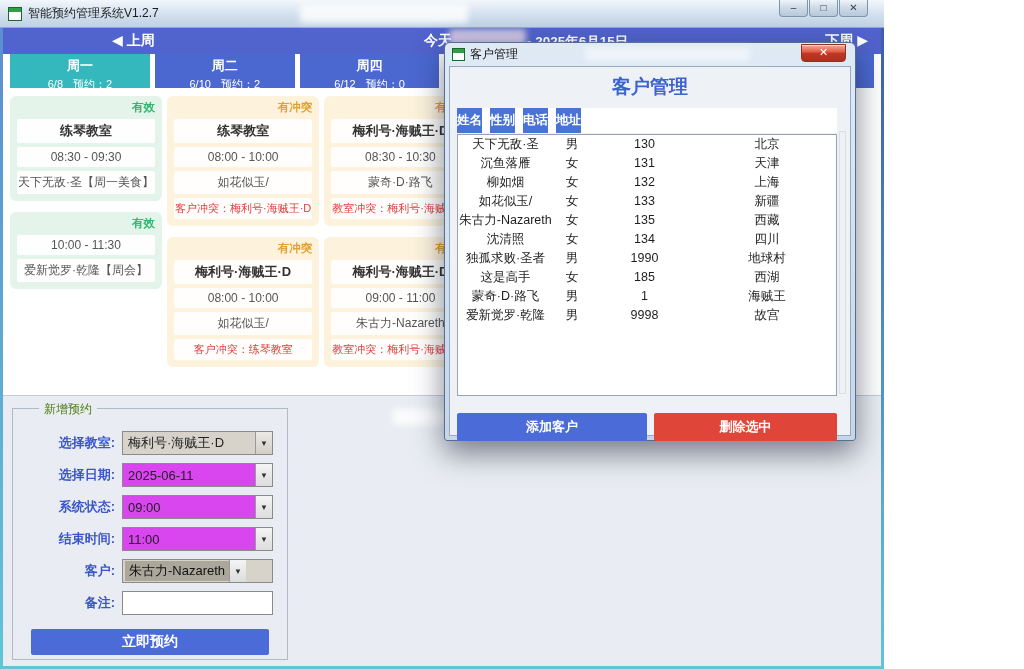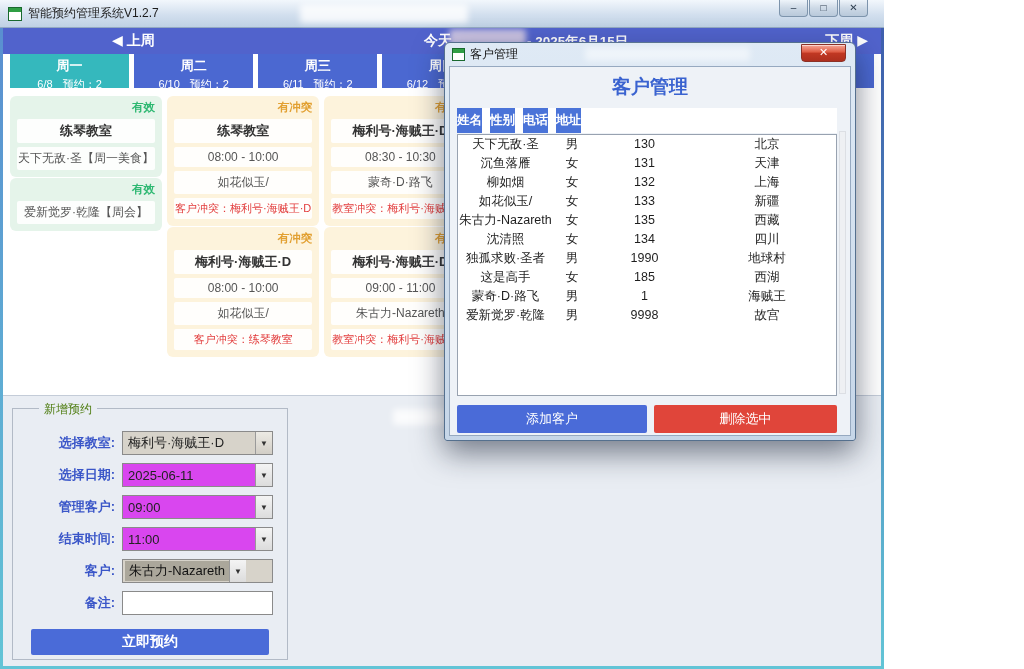"周三" div.day { html: <div> <span>周三</span> <span> <span>6/11</span><span>预约：2</span> </span> </div> -> none }
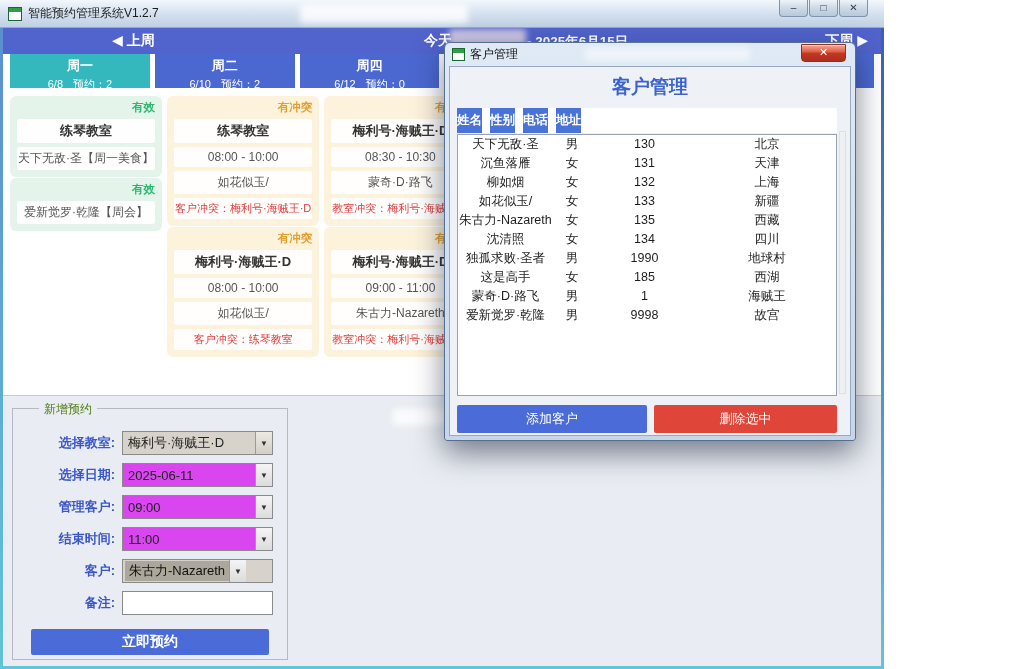"有效" .col { gap: 1px -> 11px }
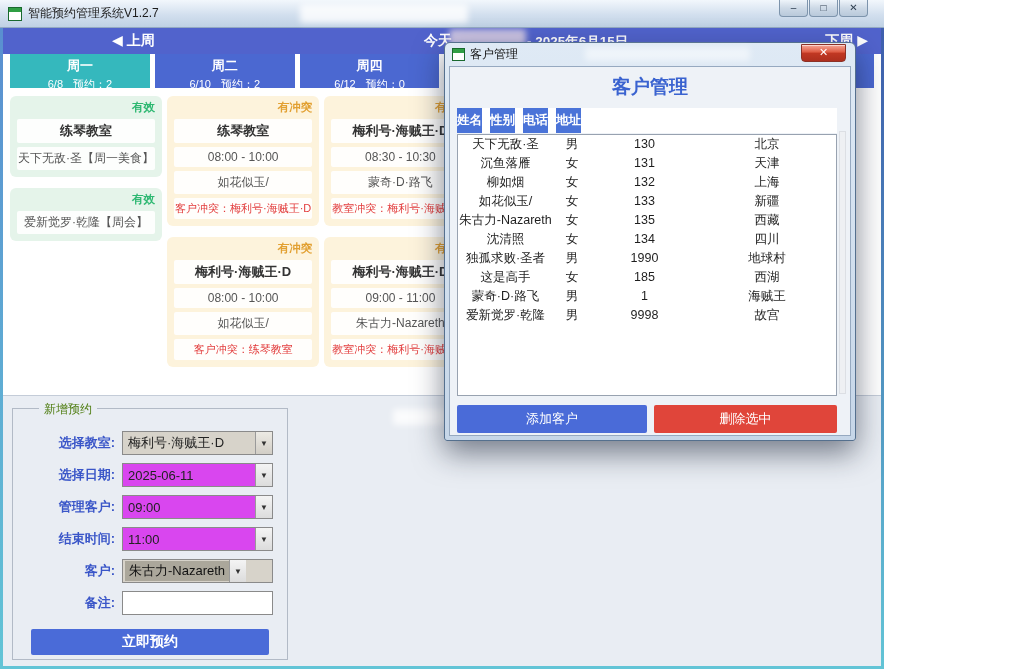"08:30 - 09:30" div.band { html: none -> <div>08:30 - 09:30</div> }
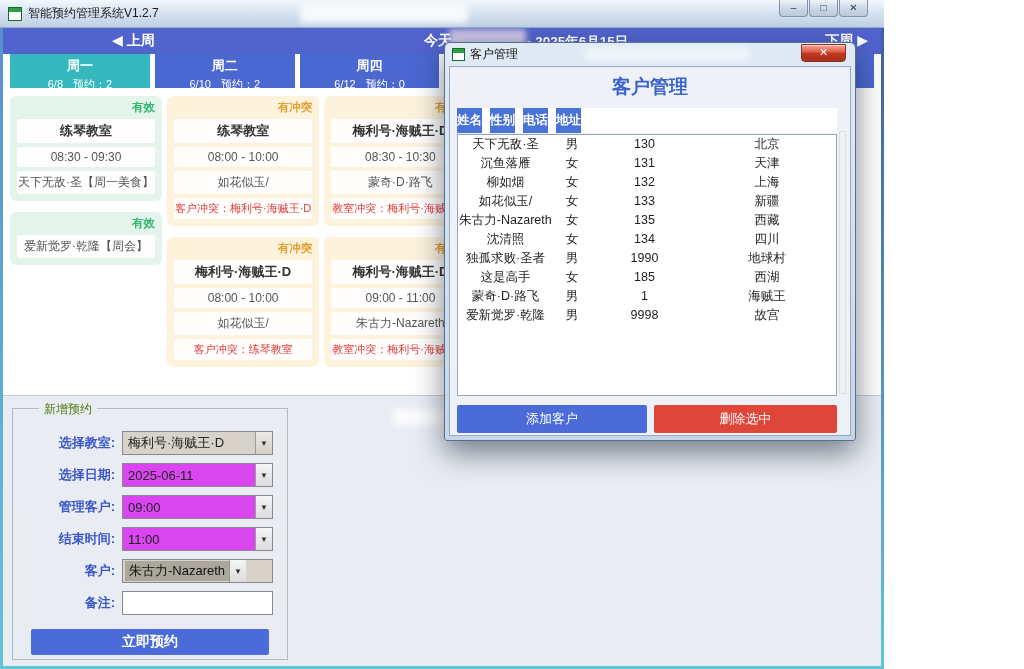"10:00 - 11:30" div.band { html: none -> <div>10:00 - 11:30</div> }
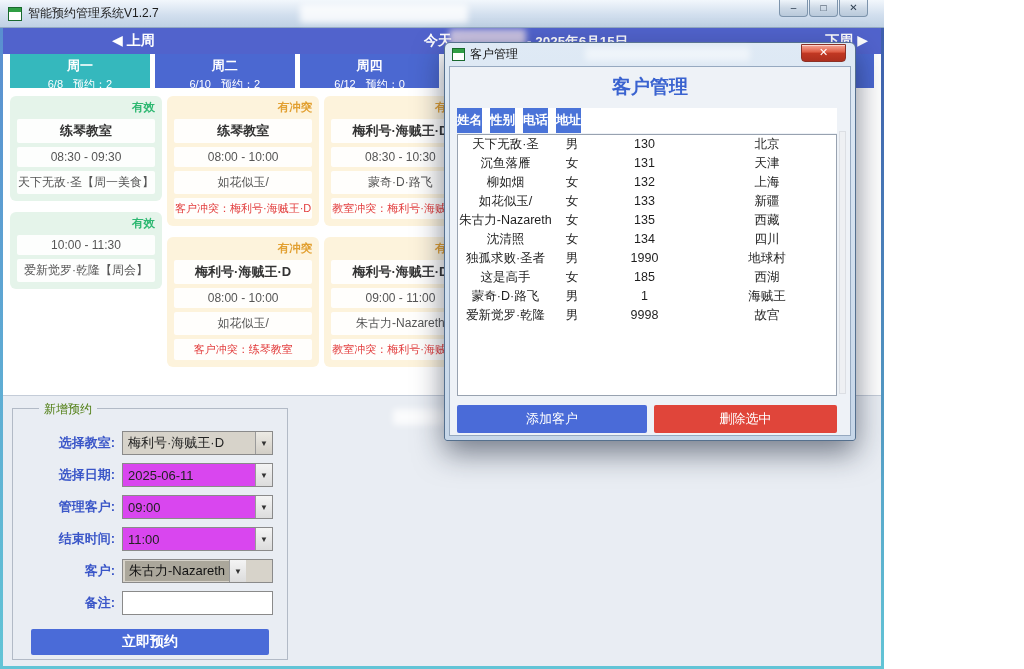"添加客户" .mbtn { font-weight: normal -> bold; top: 338px -> 346px }
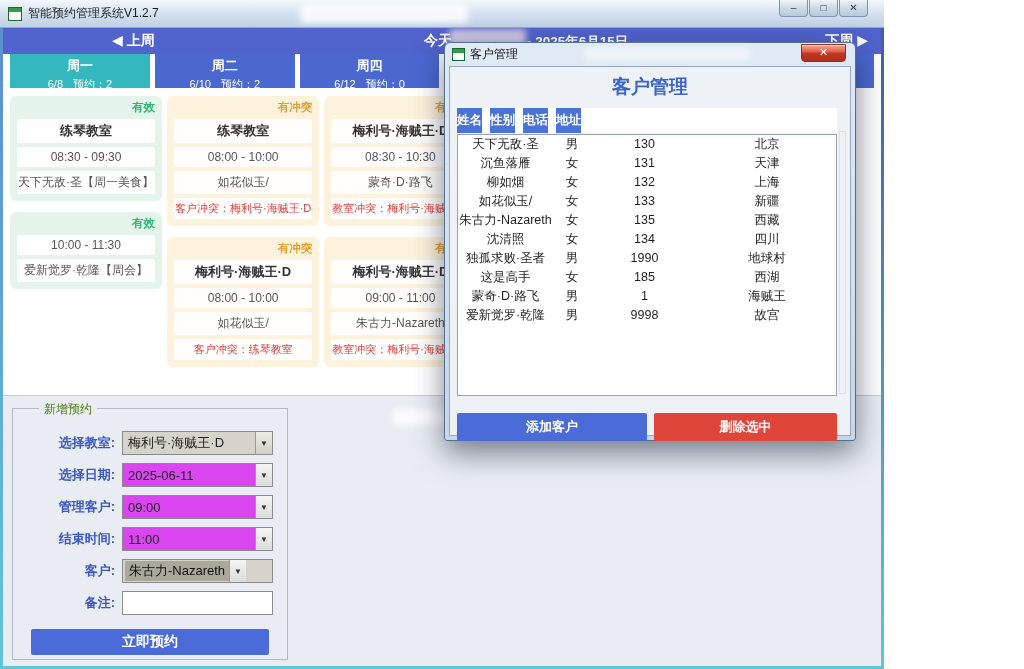"管理客户:" span.flabel { text: 管理客户 -> 系统状态 }
